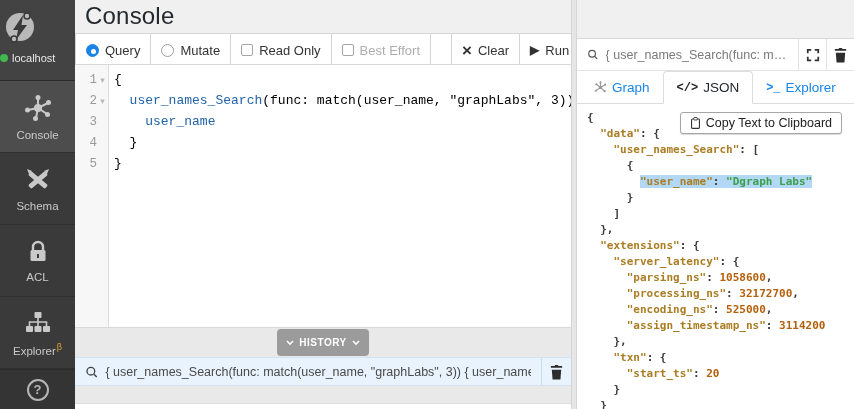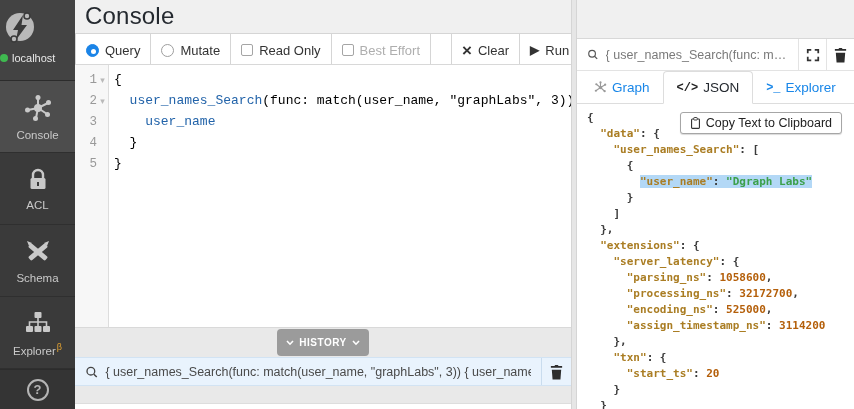"ACL" div.nav-item { order: before "Schema" -> after "Schema" }
